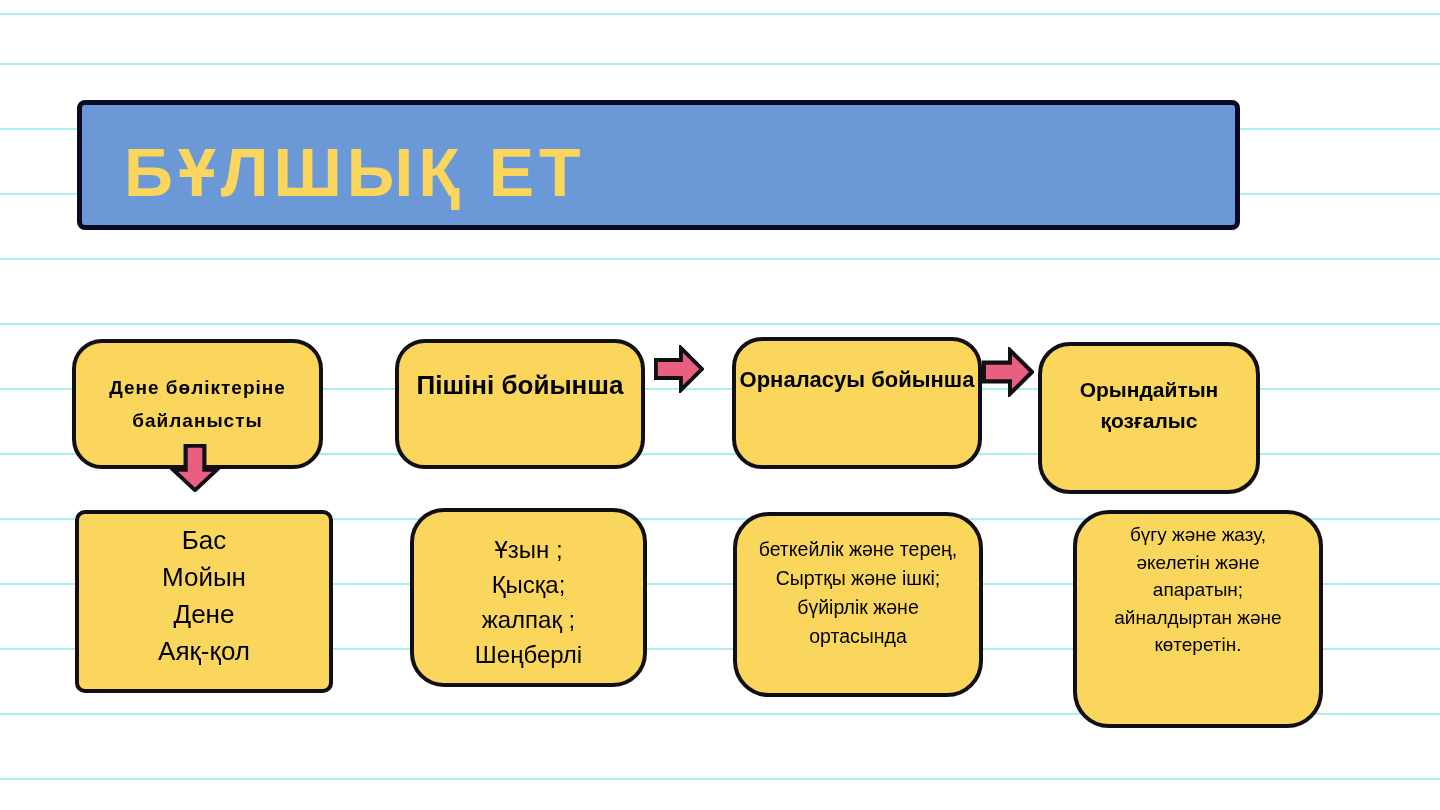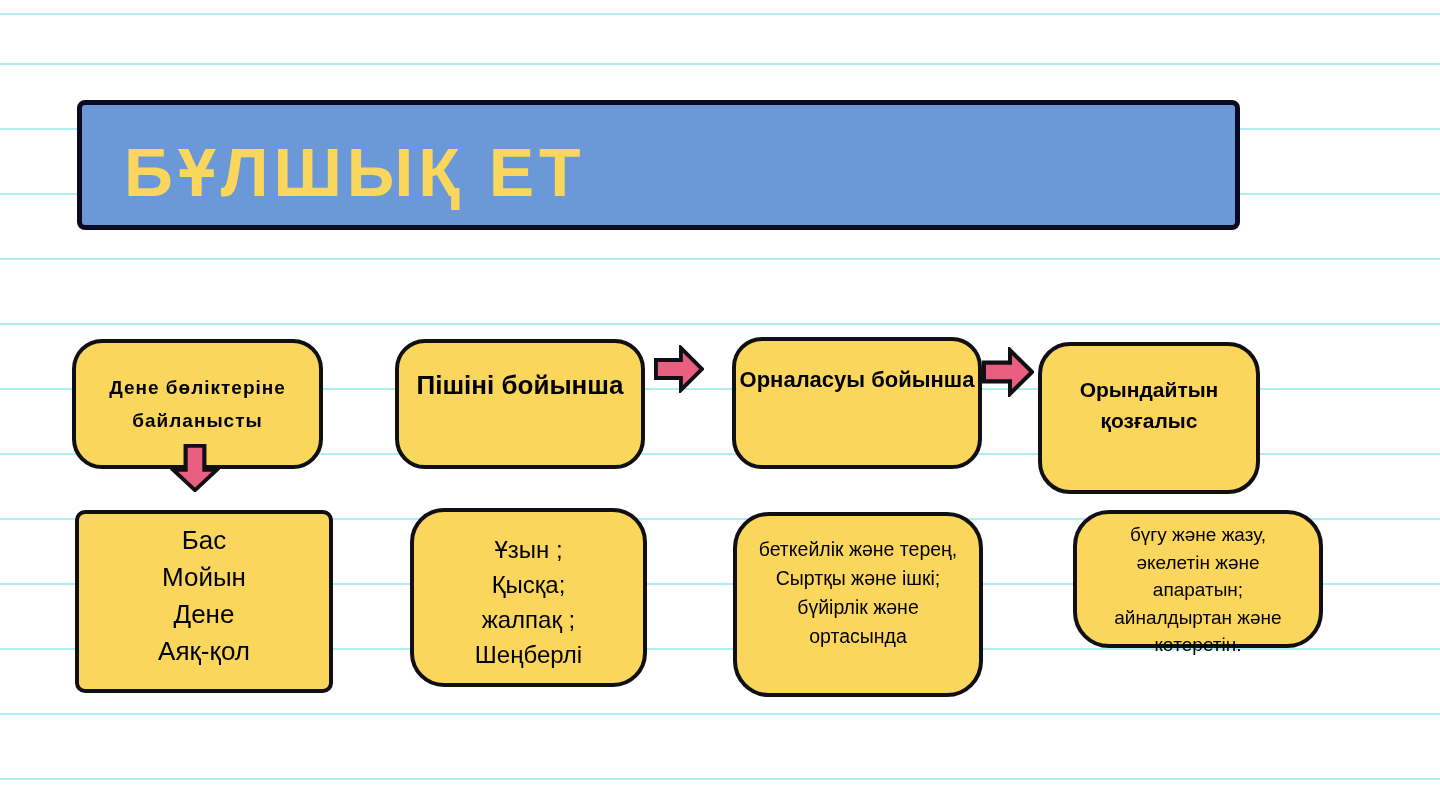"бүгу және жазу," #cat4-detail { height: 138px -> 218px }
